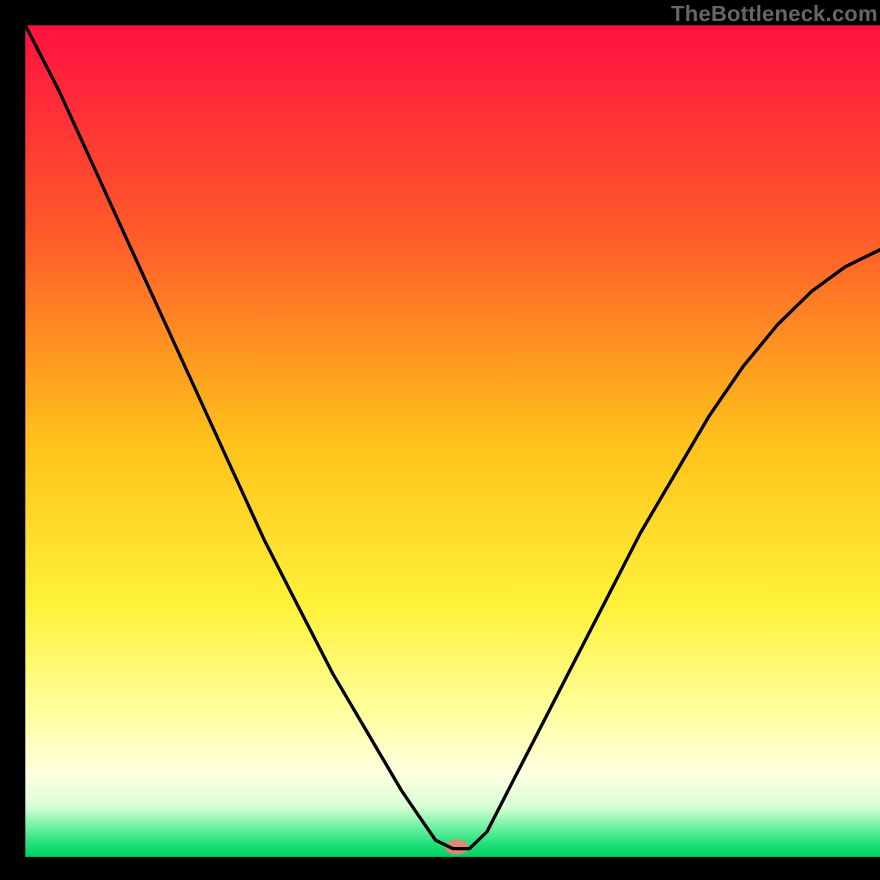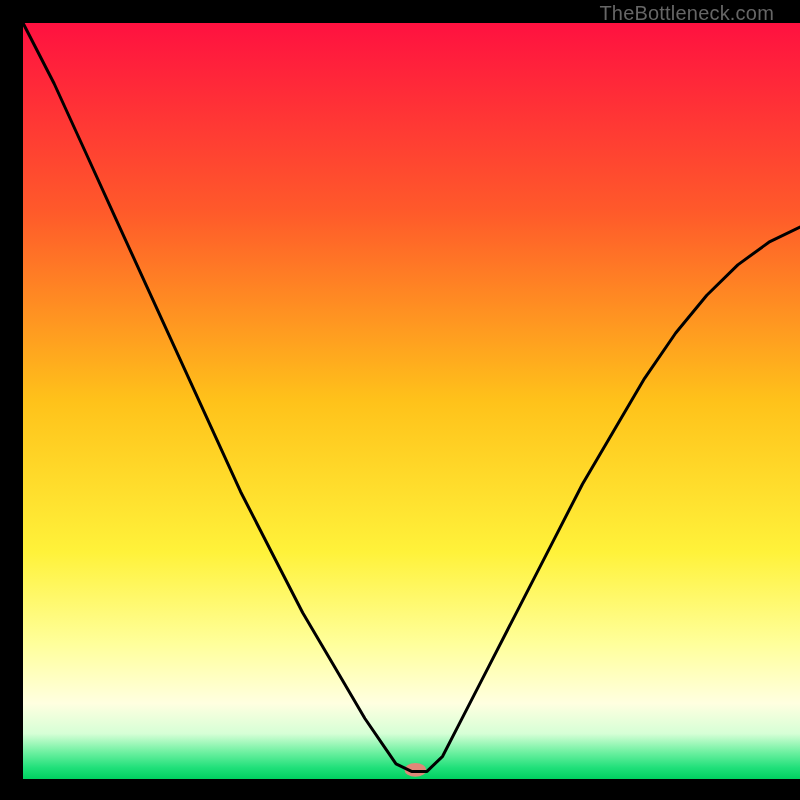"TheBottleneck.com" .watermark { font-weight: 400 -> 700; right: 26px -> 2px }
